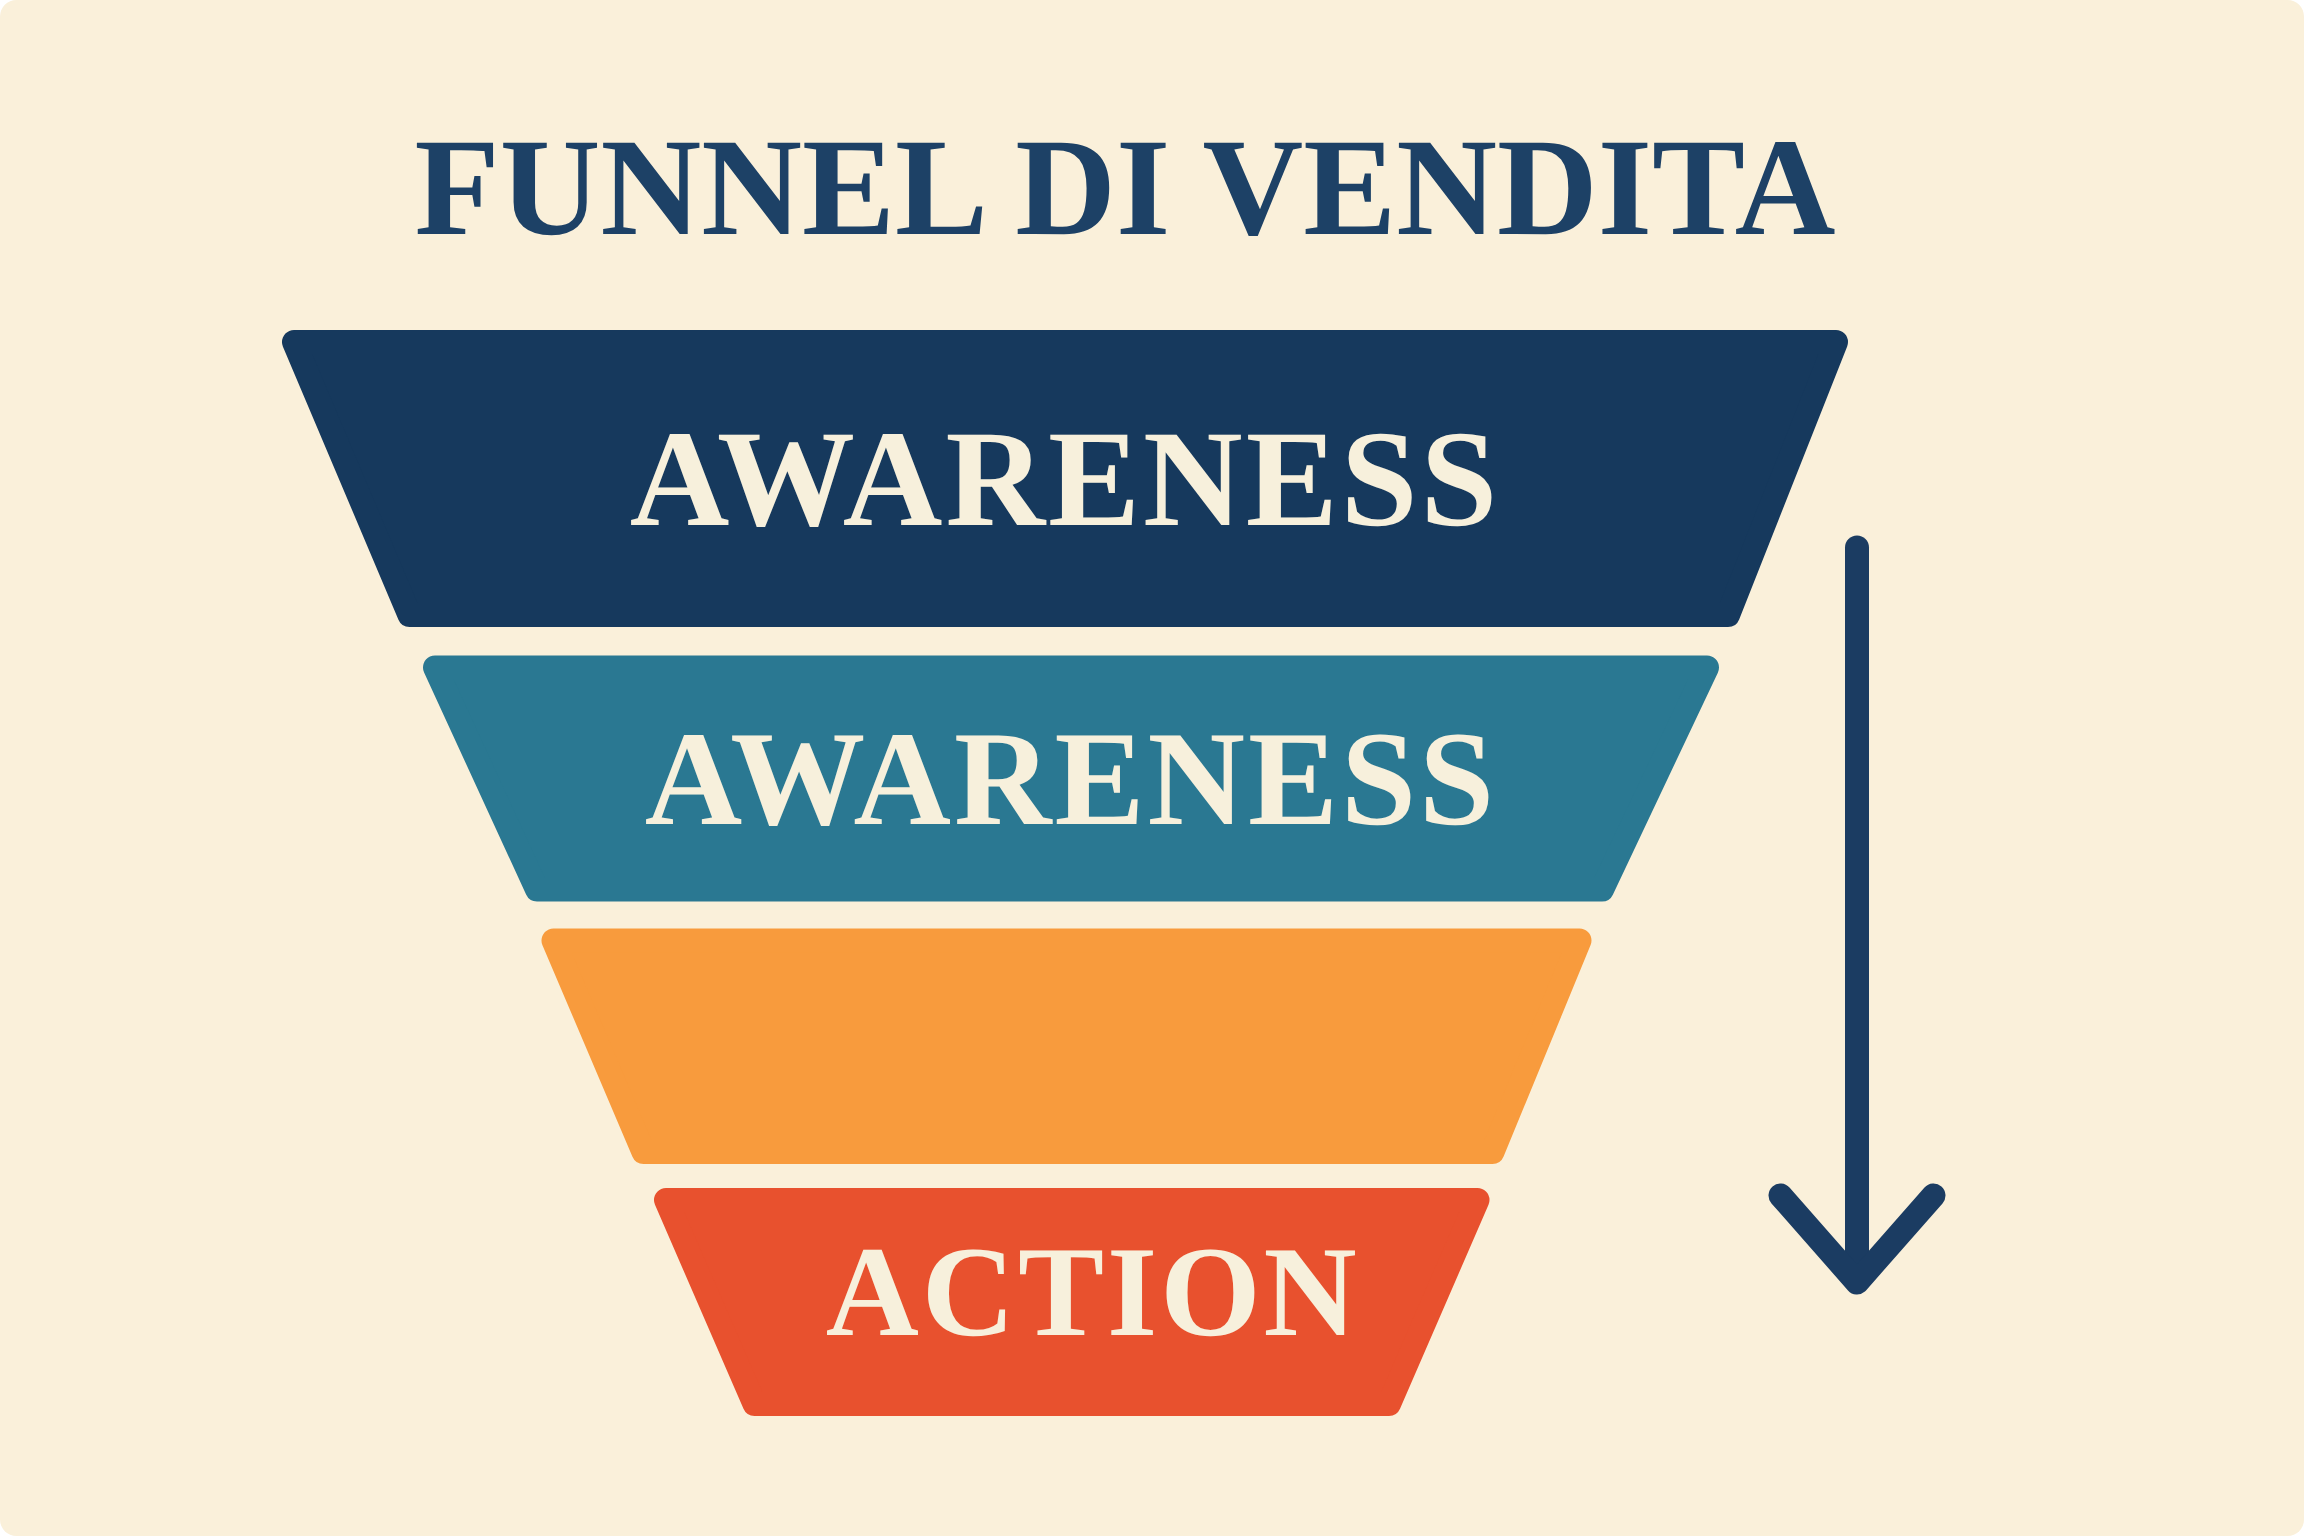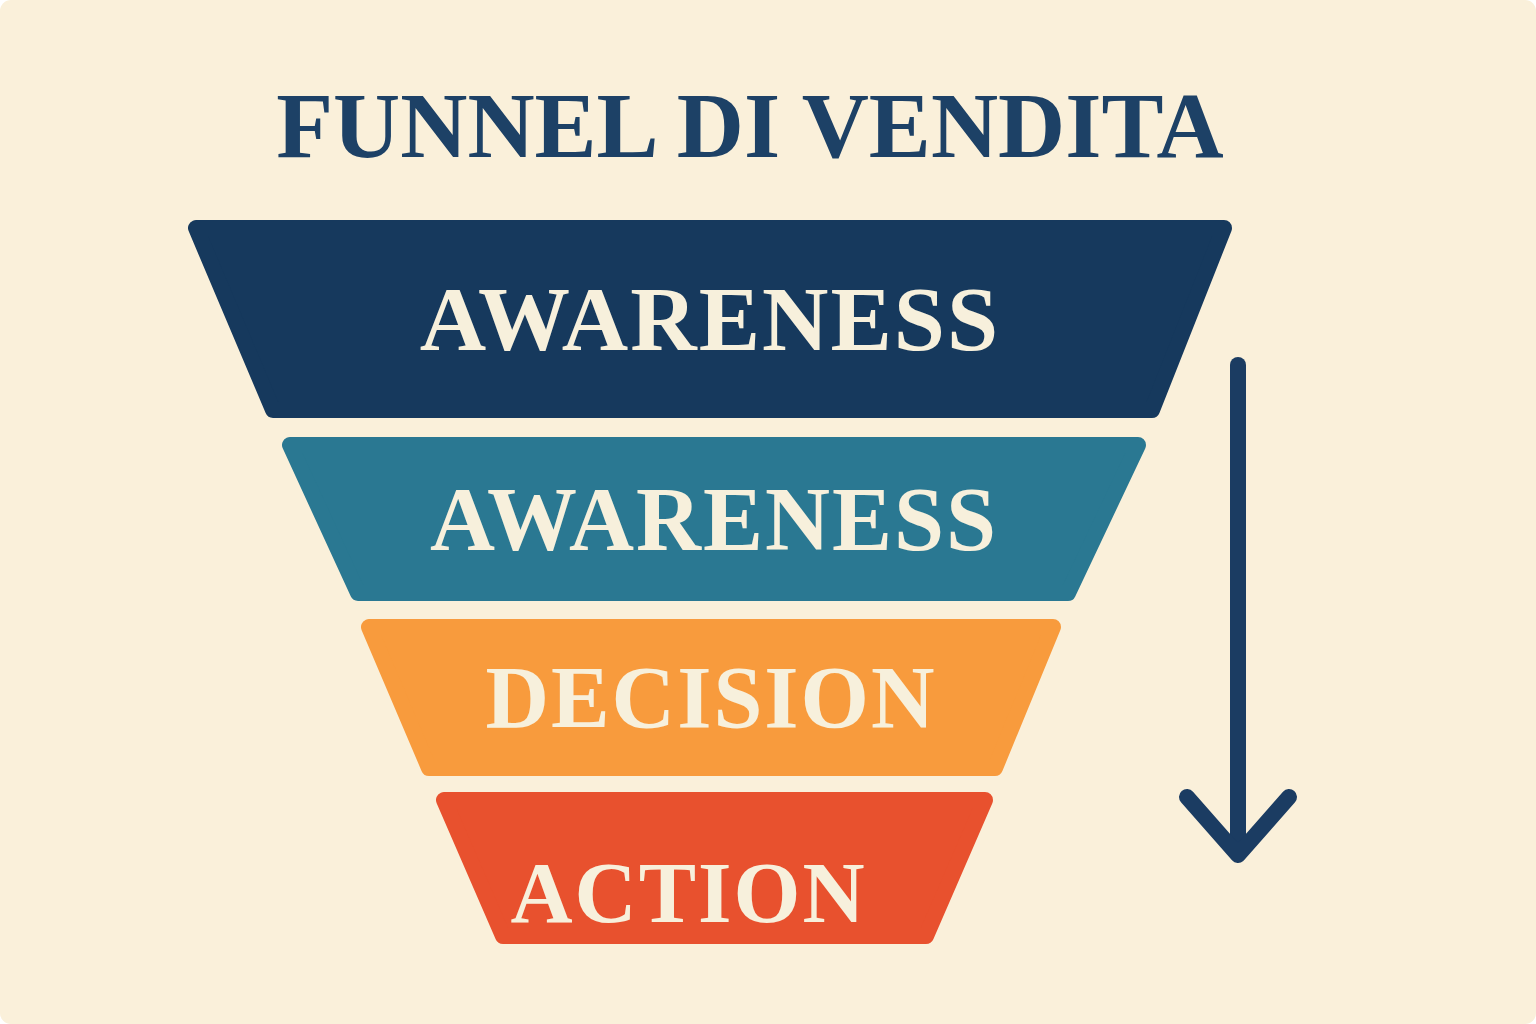"DECISION" div.stage-label { html: <div>DECISION</div> -> none }
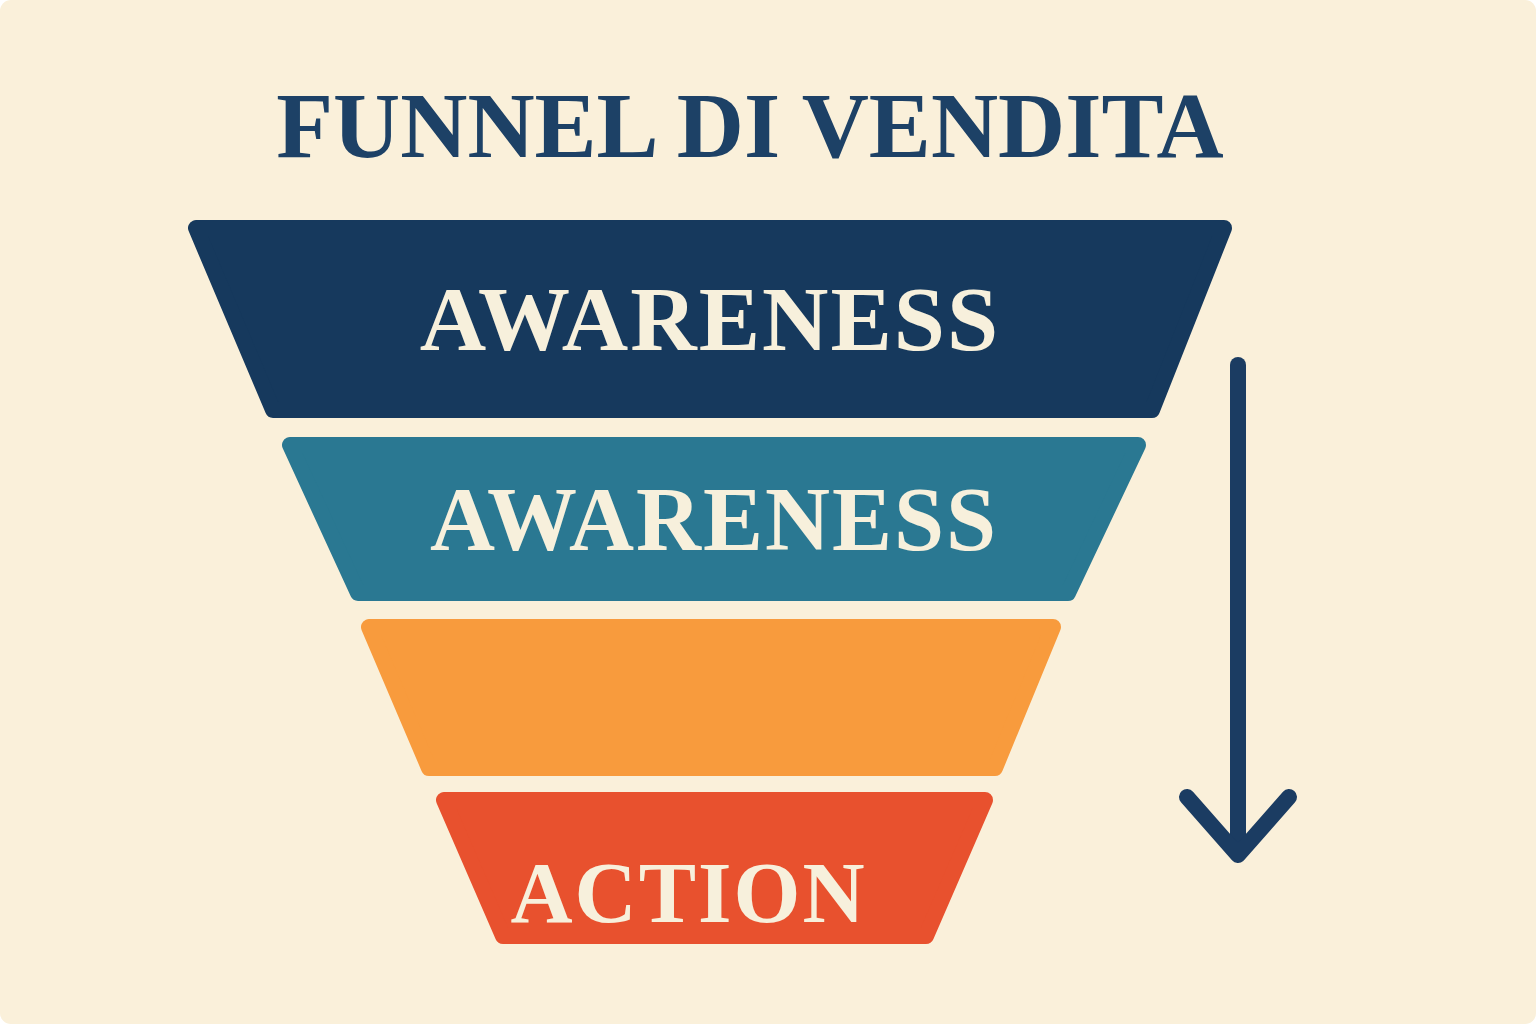"ACTION" .stage-label-3 { left: 411px -> 451px; margin-top: 32px -> none }
